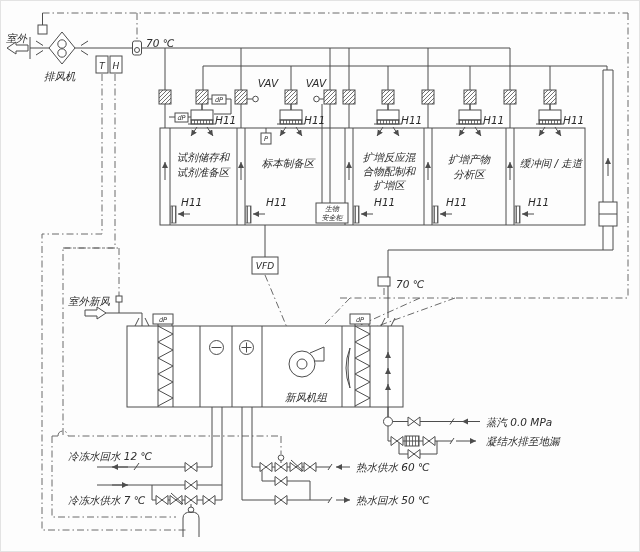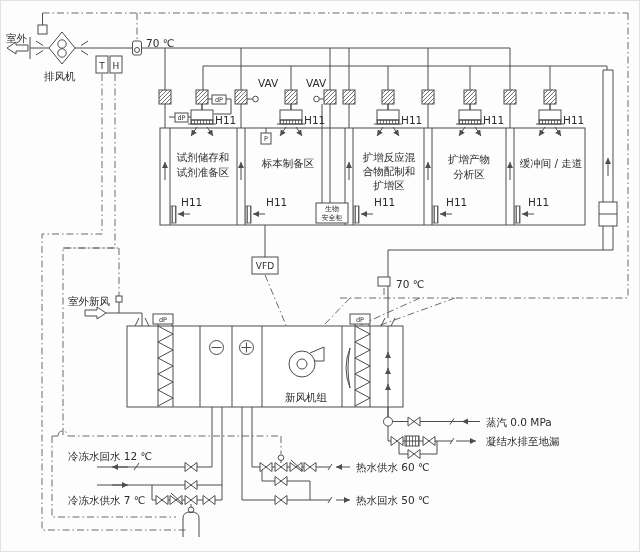"室外" .stage { font-style: none -> italic }
